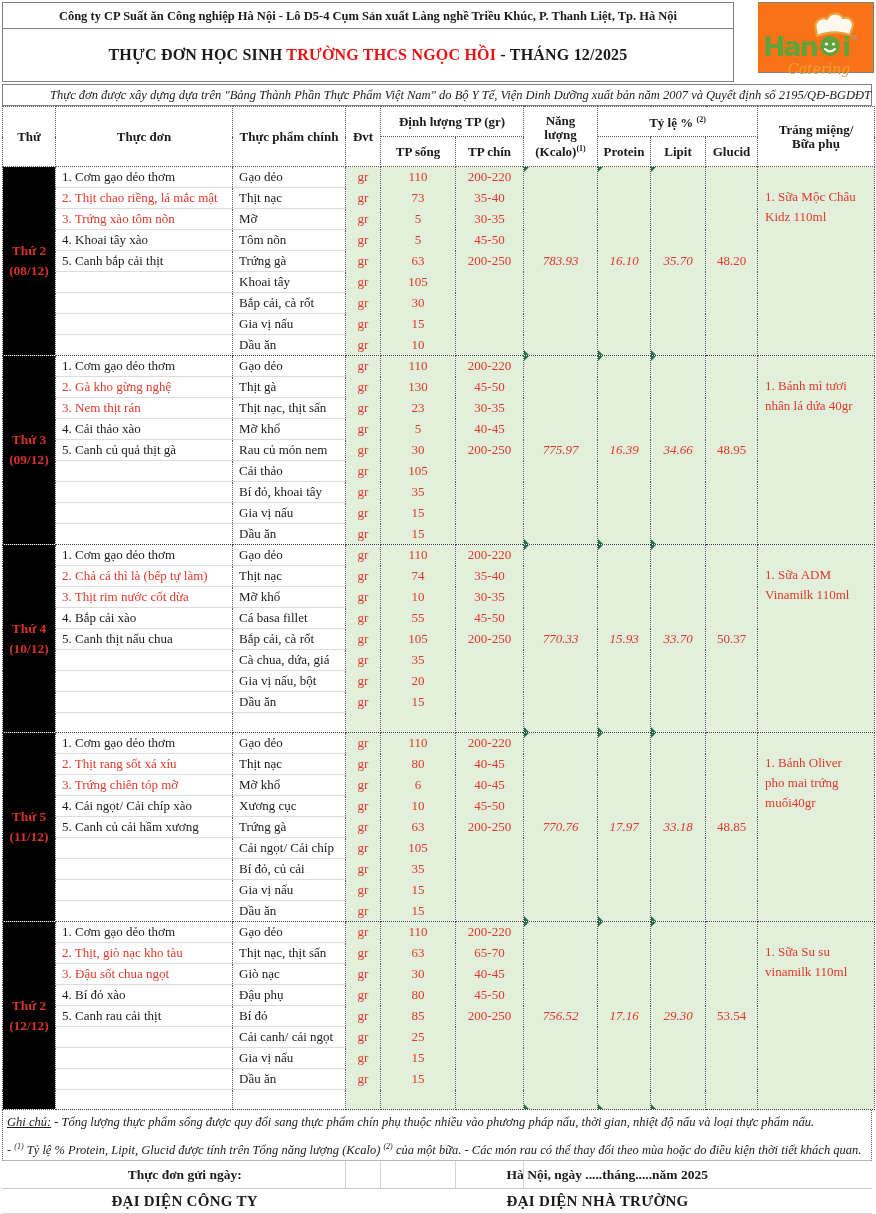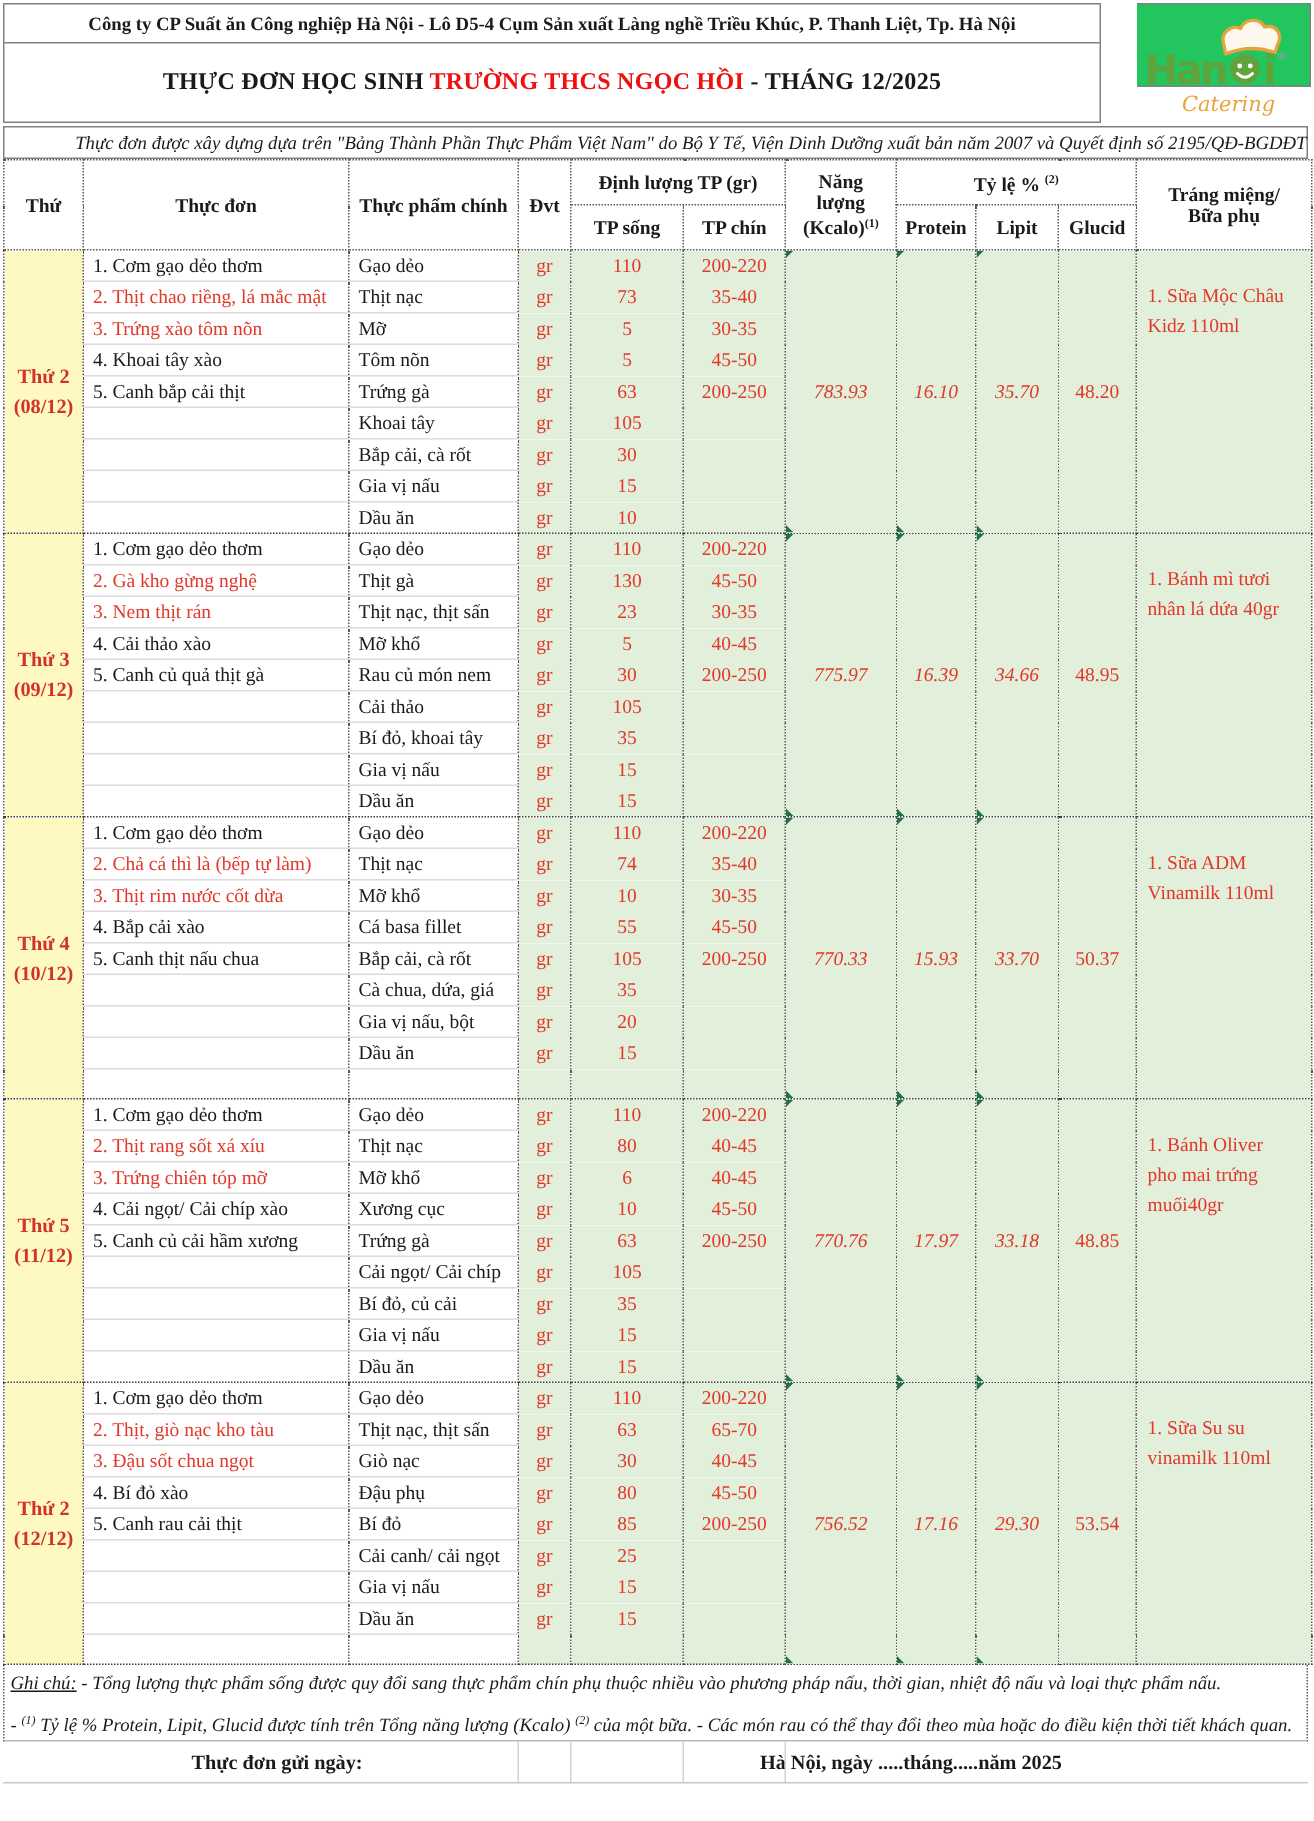"Han" .logo-box { background: #22c55e -> #f97316; height: 56px -> 71px }
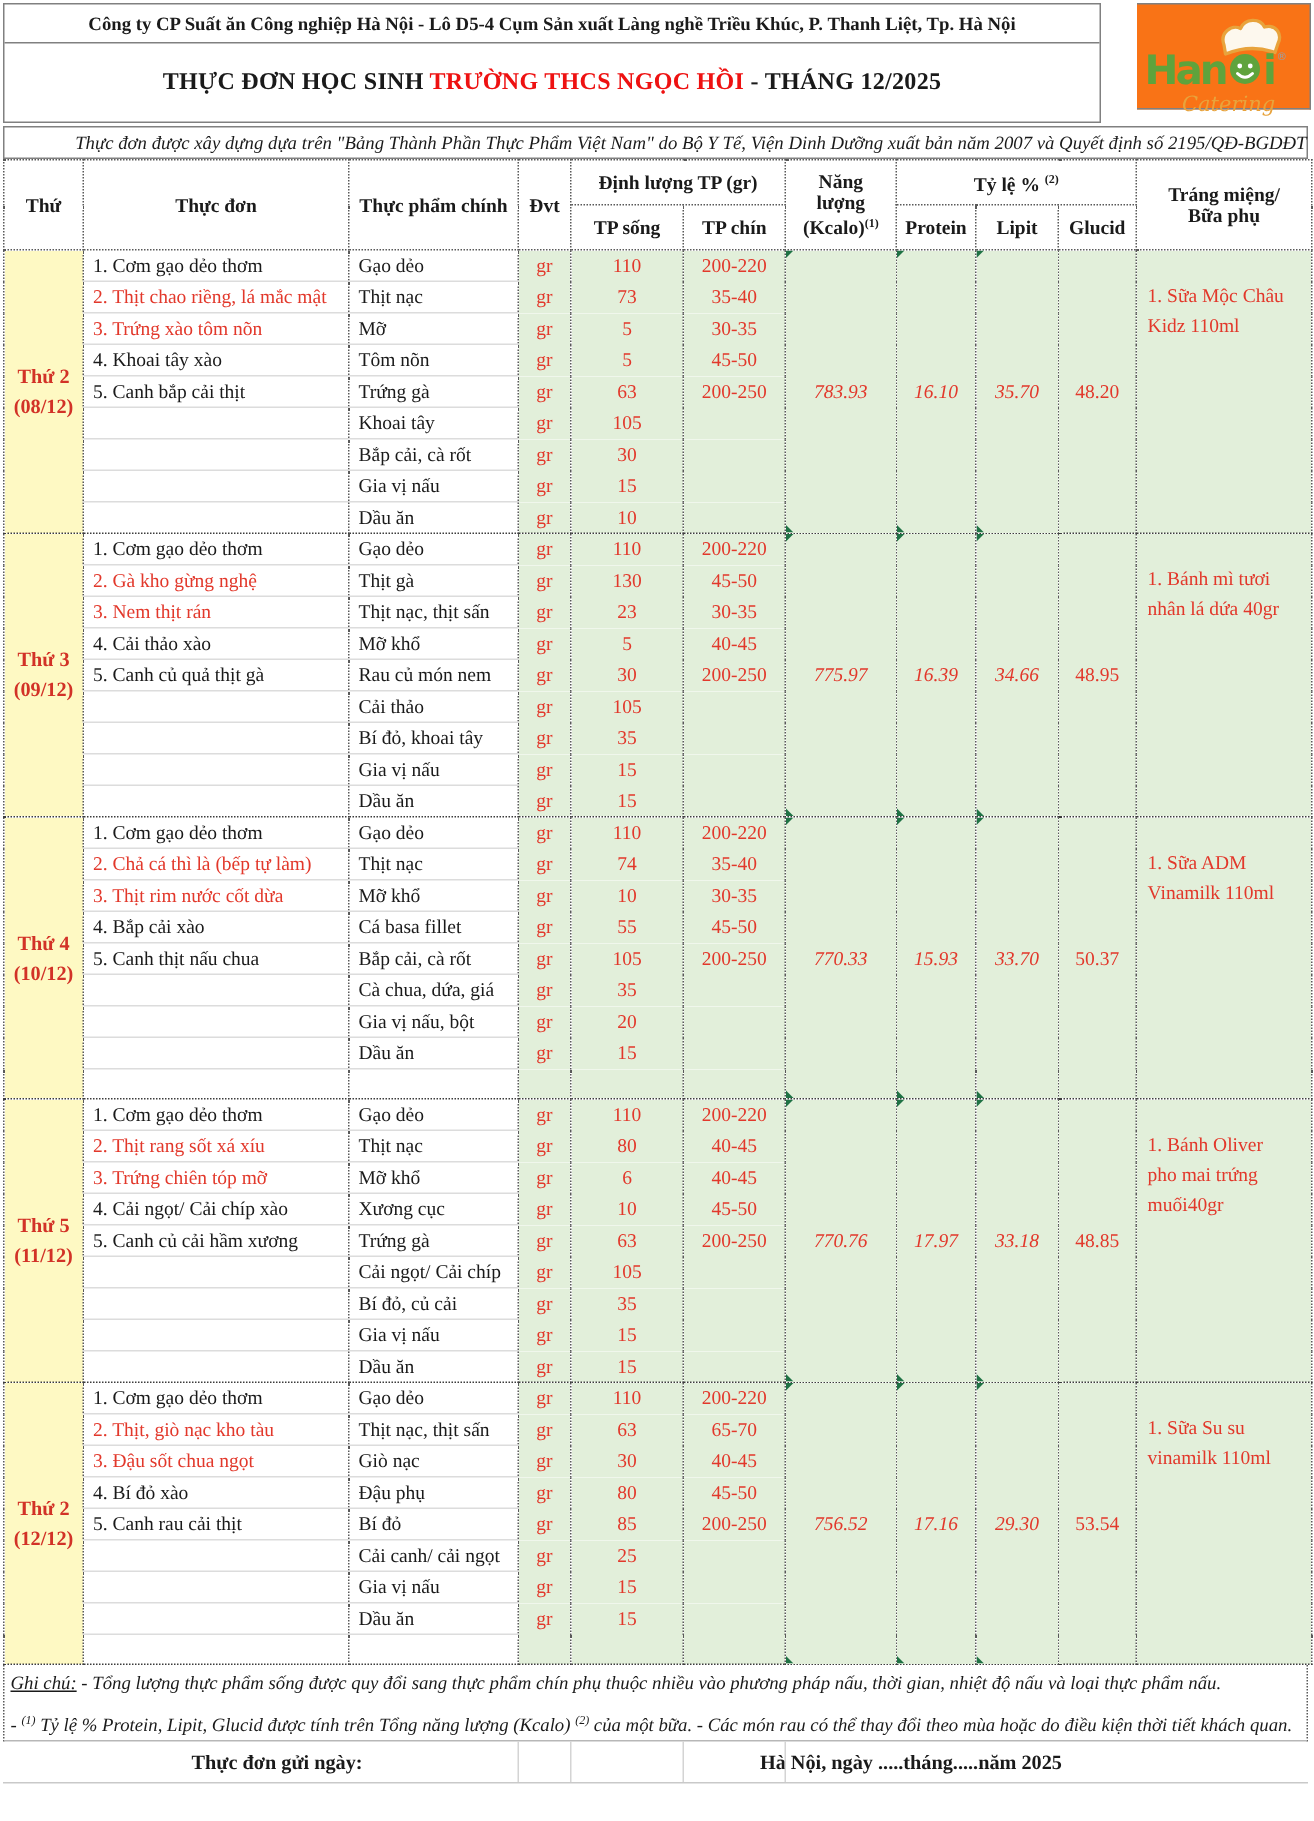"Thứ 2" td.day-cell { background: #fef9c3 -> #000000 }
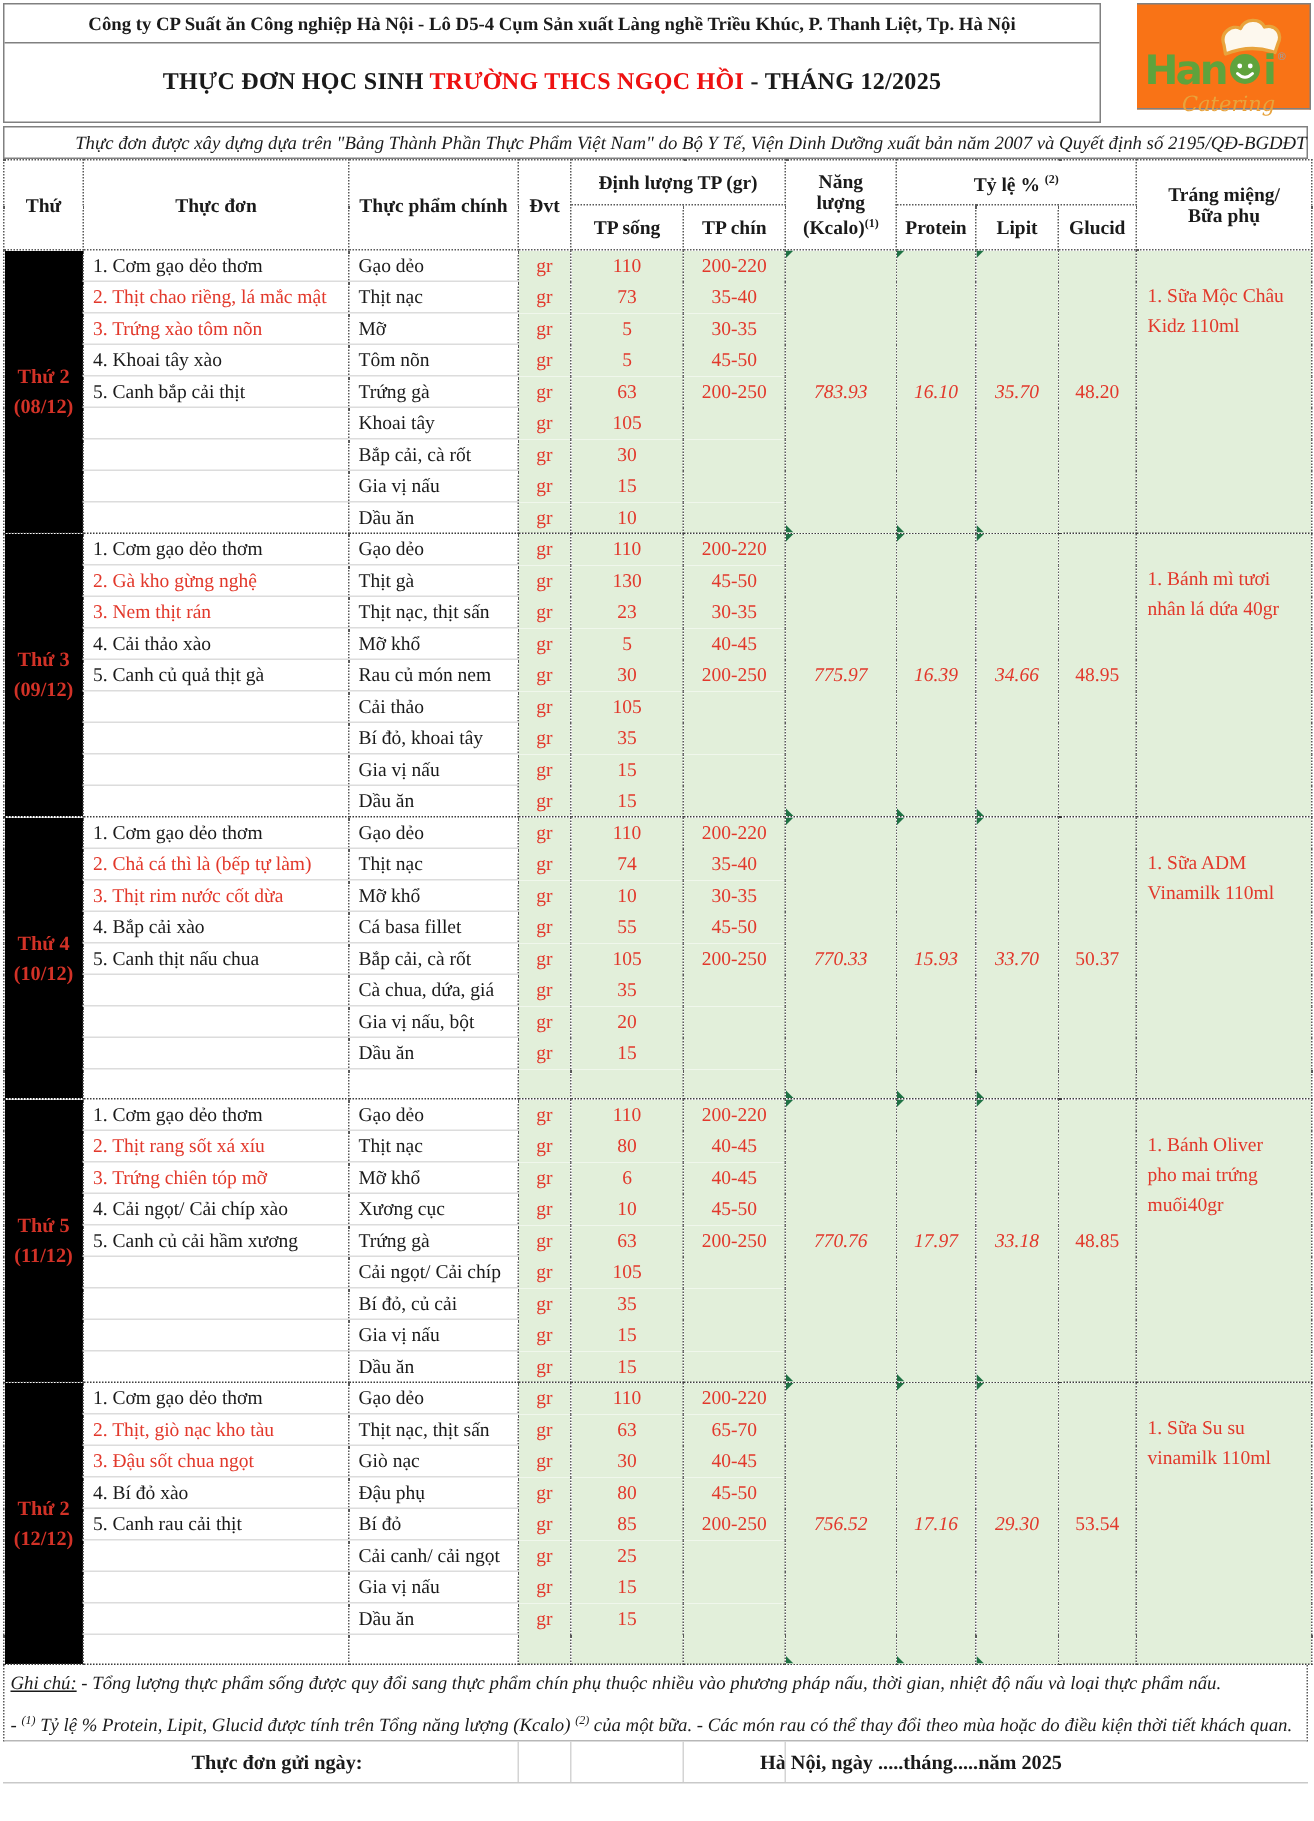"ĐẠI DIỆN CÔNG TY" div.sig-row { html: none -> <div> <span>ĐẠI DIỆN CÔNG TY</span> <span>ĐẠI DIỆN NHÀ TRƯỜNG</span> </div> }
